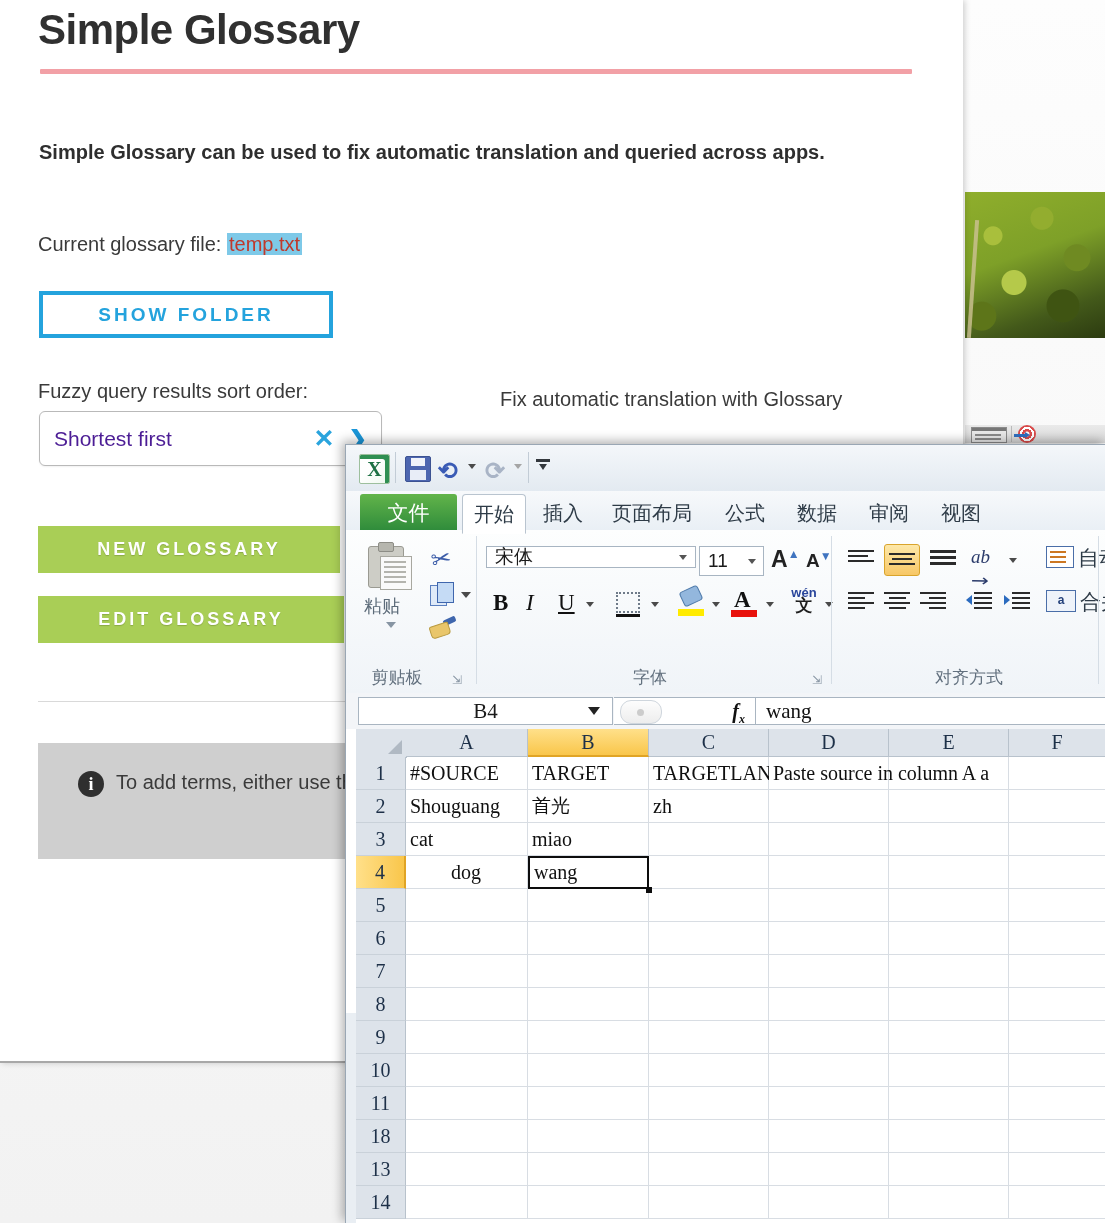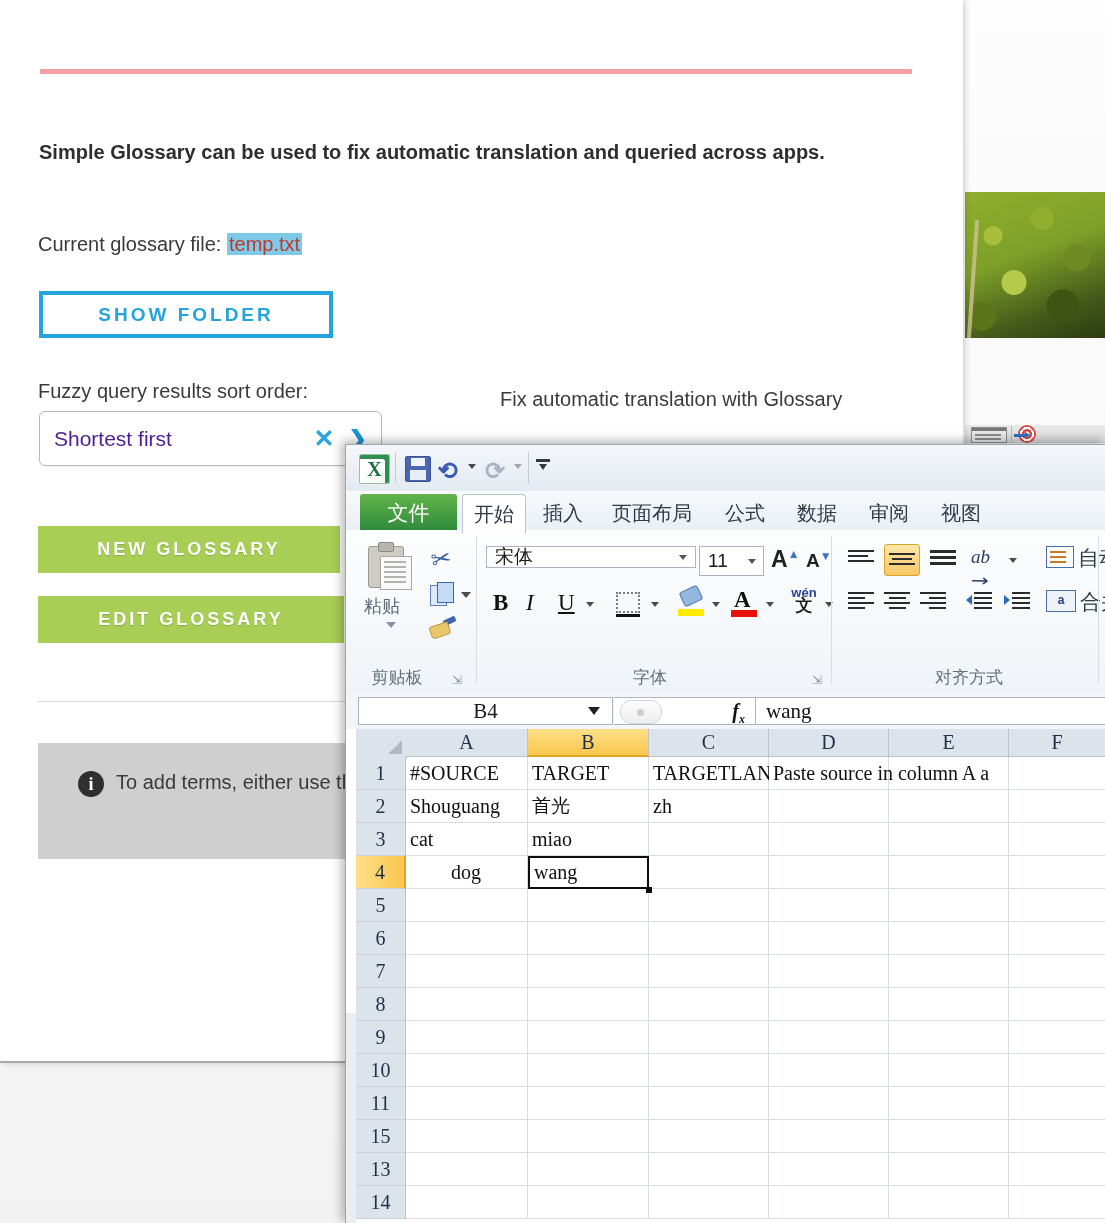"Simple Glossary" div { html: none -> <div>Simple Glossary</div> }
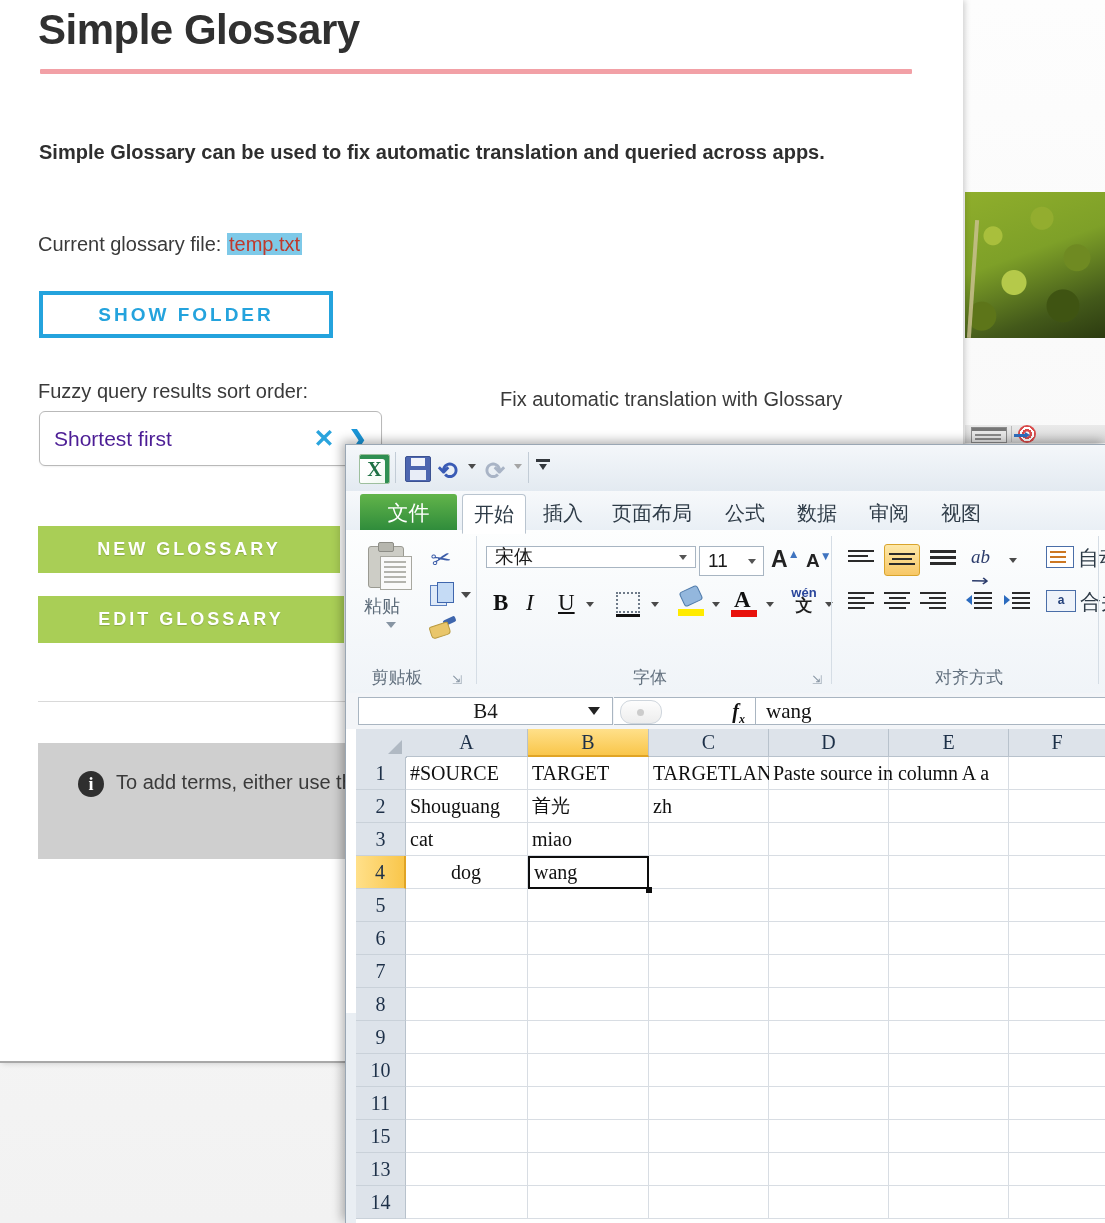"15" div.rowhdr { text: 15 -> 18 }
